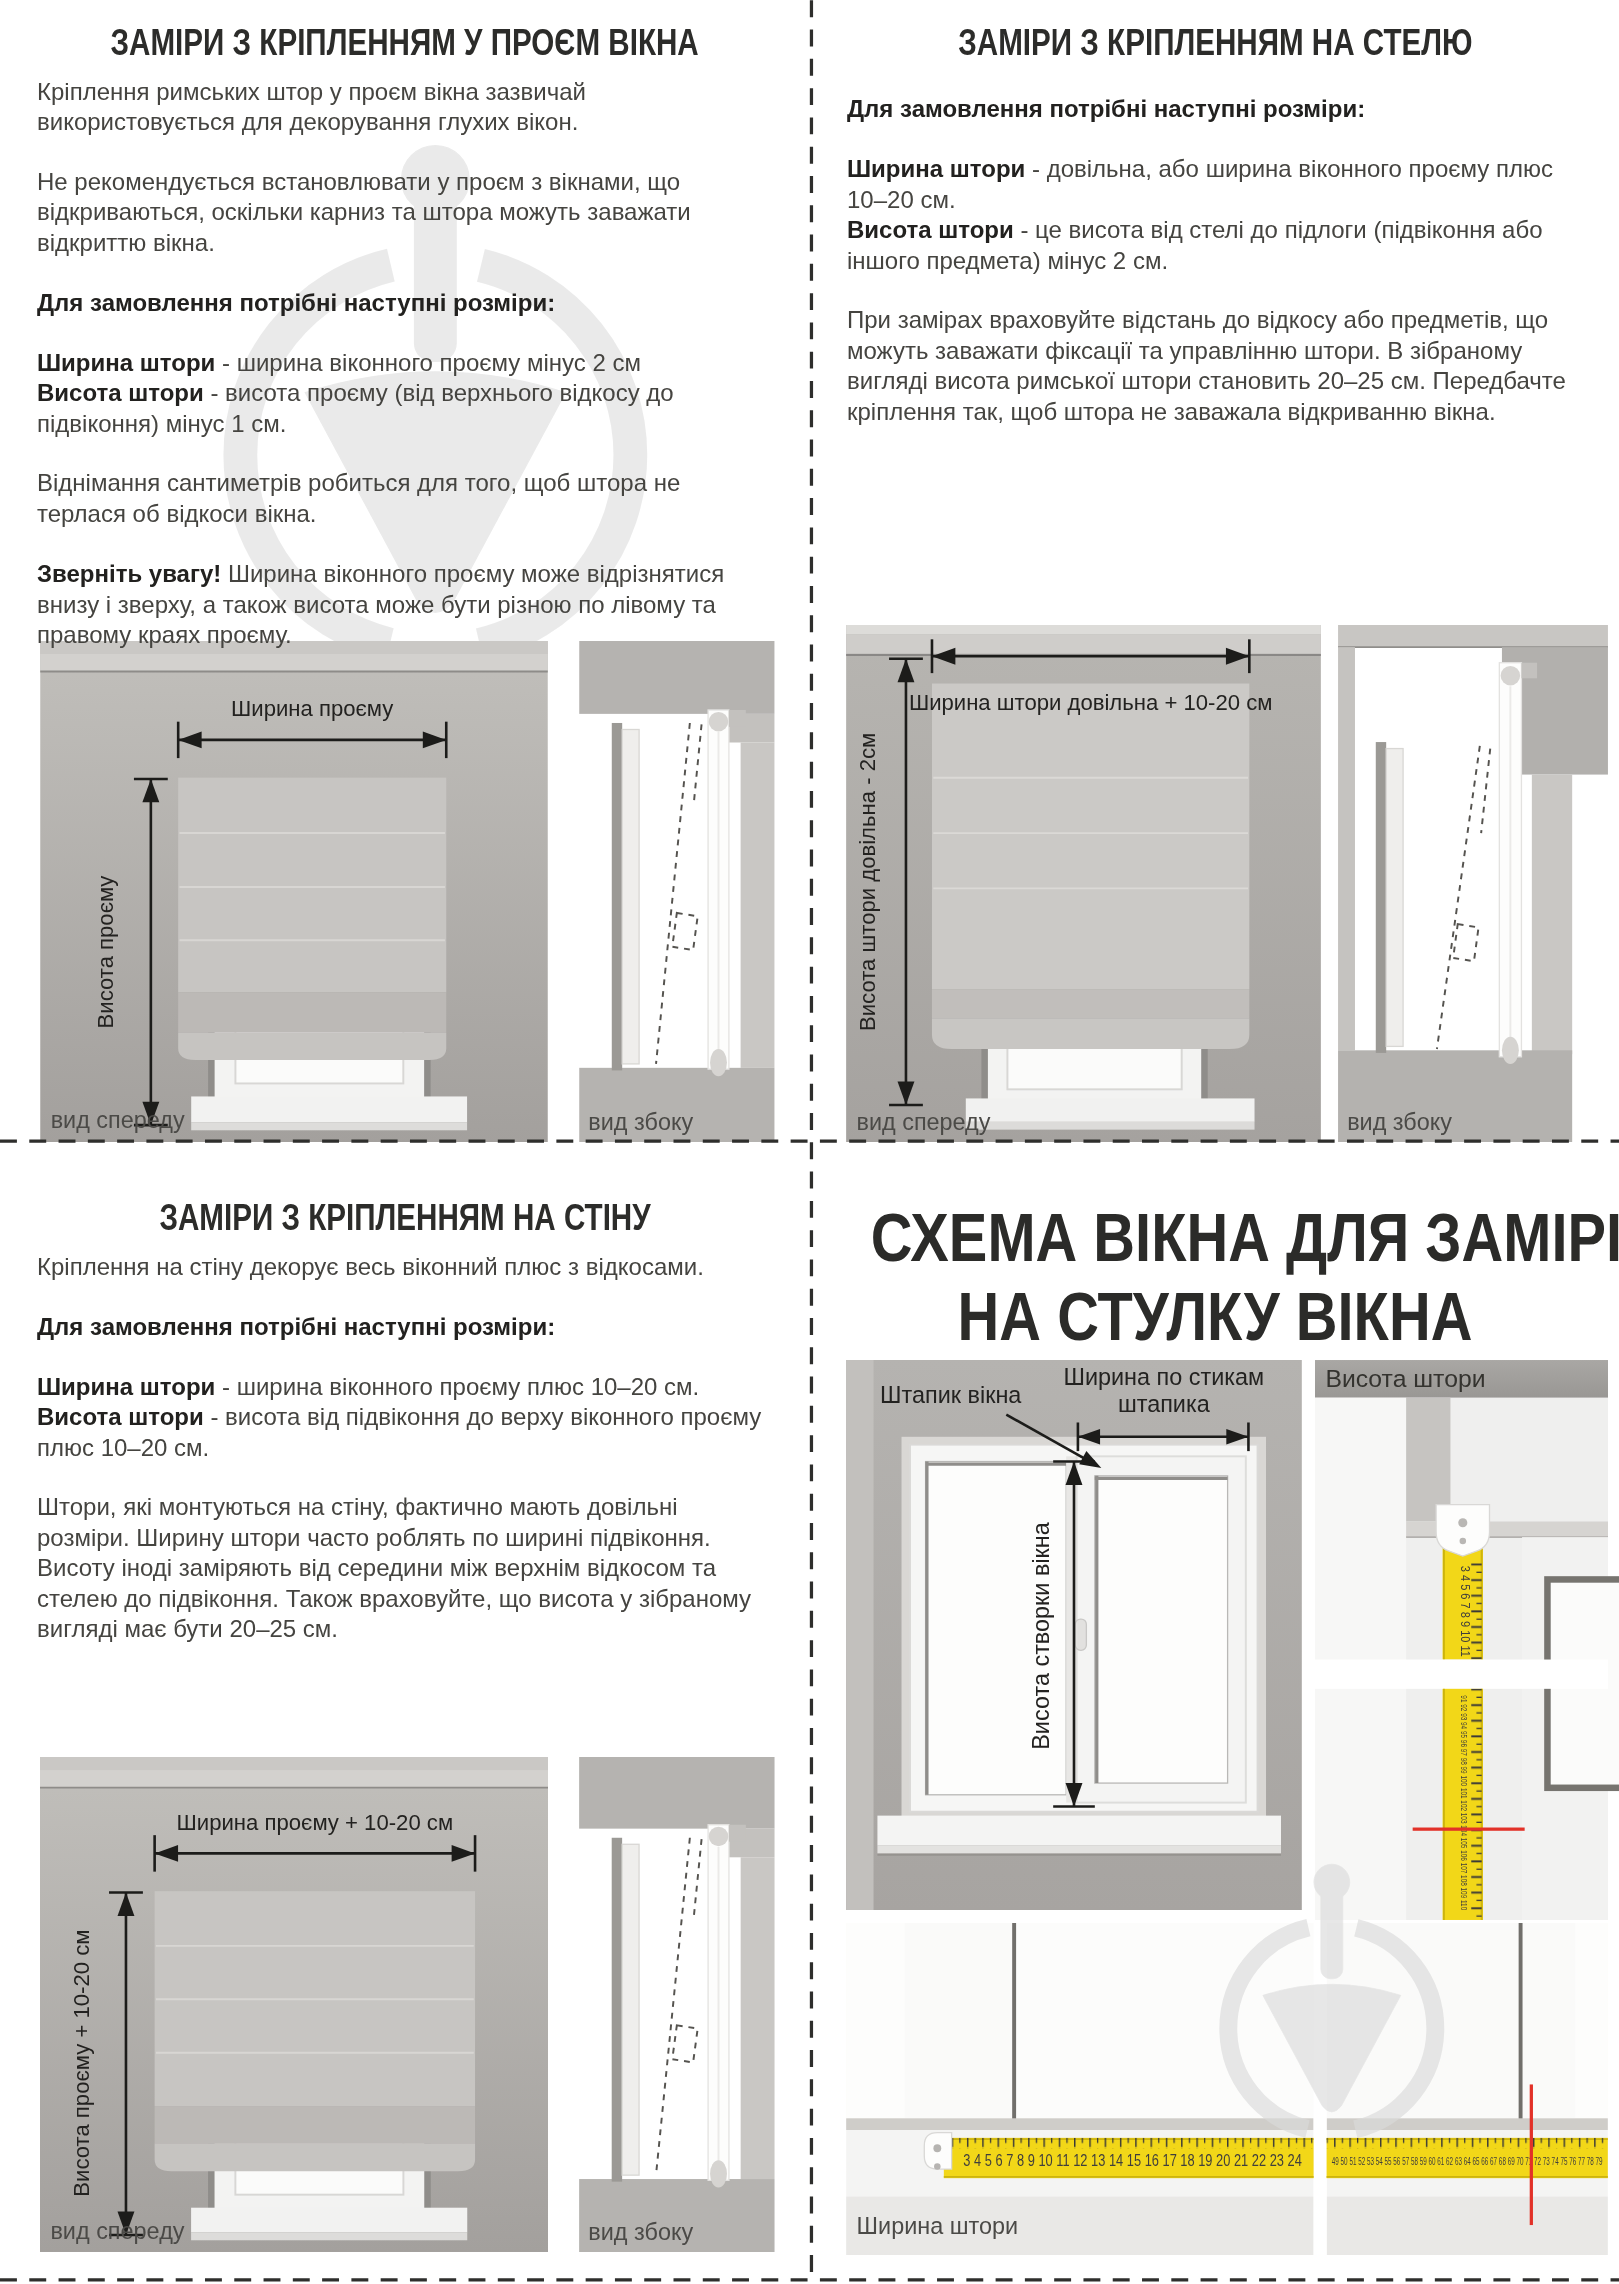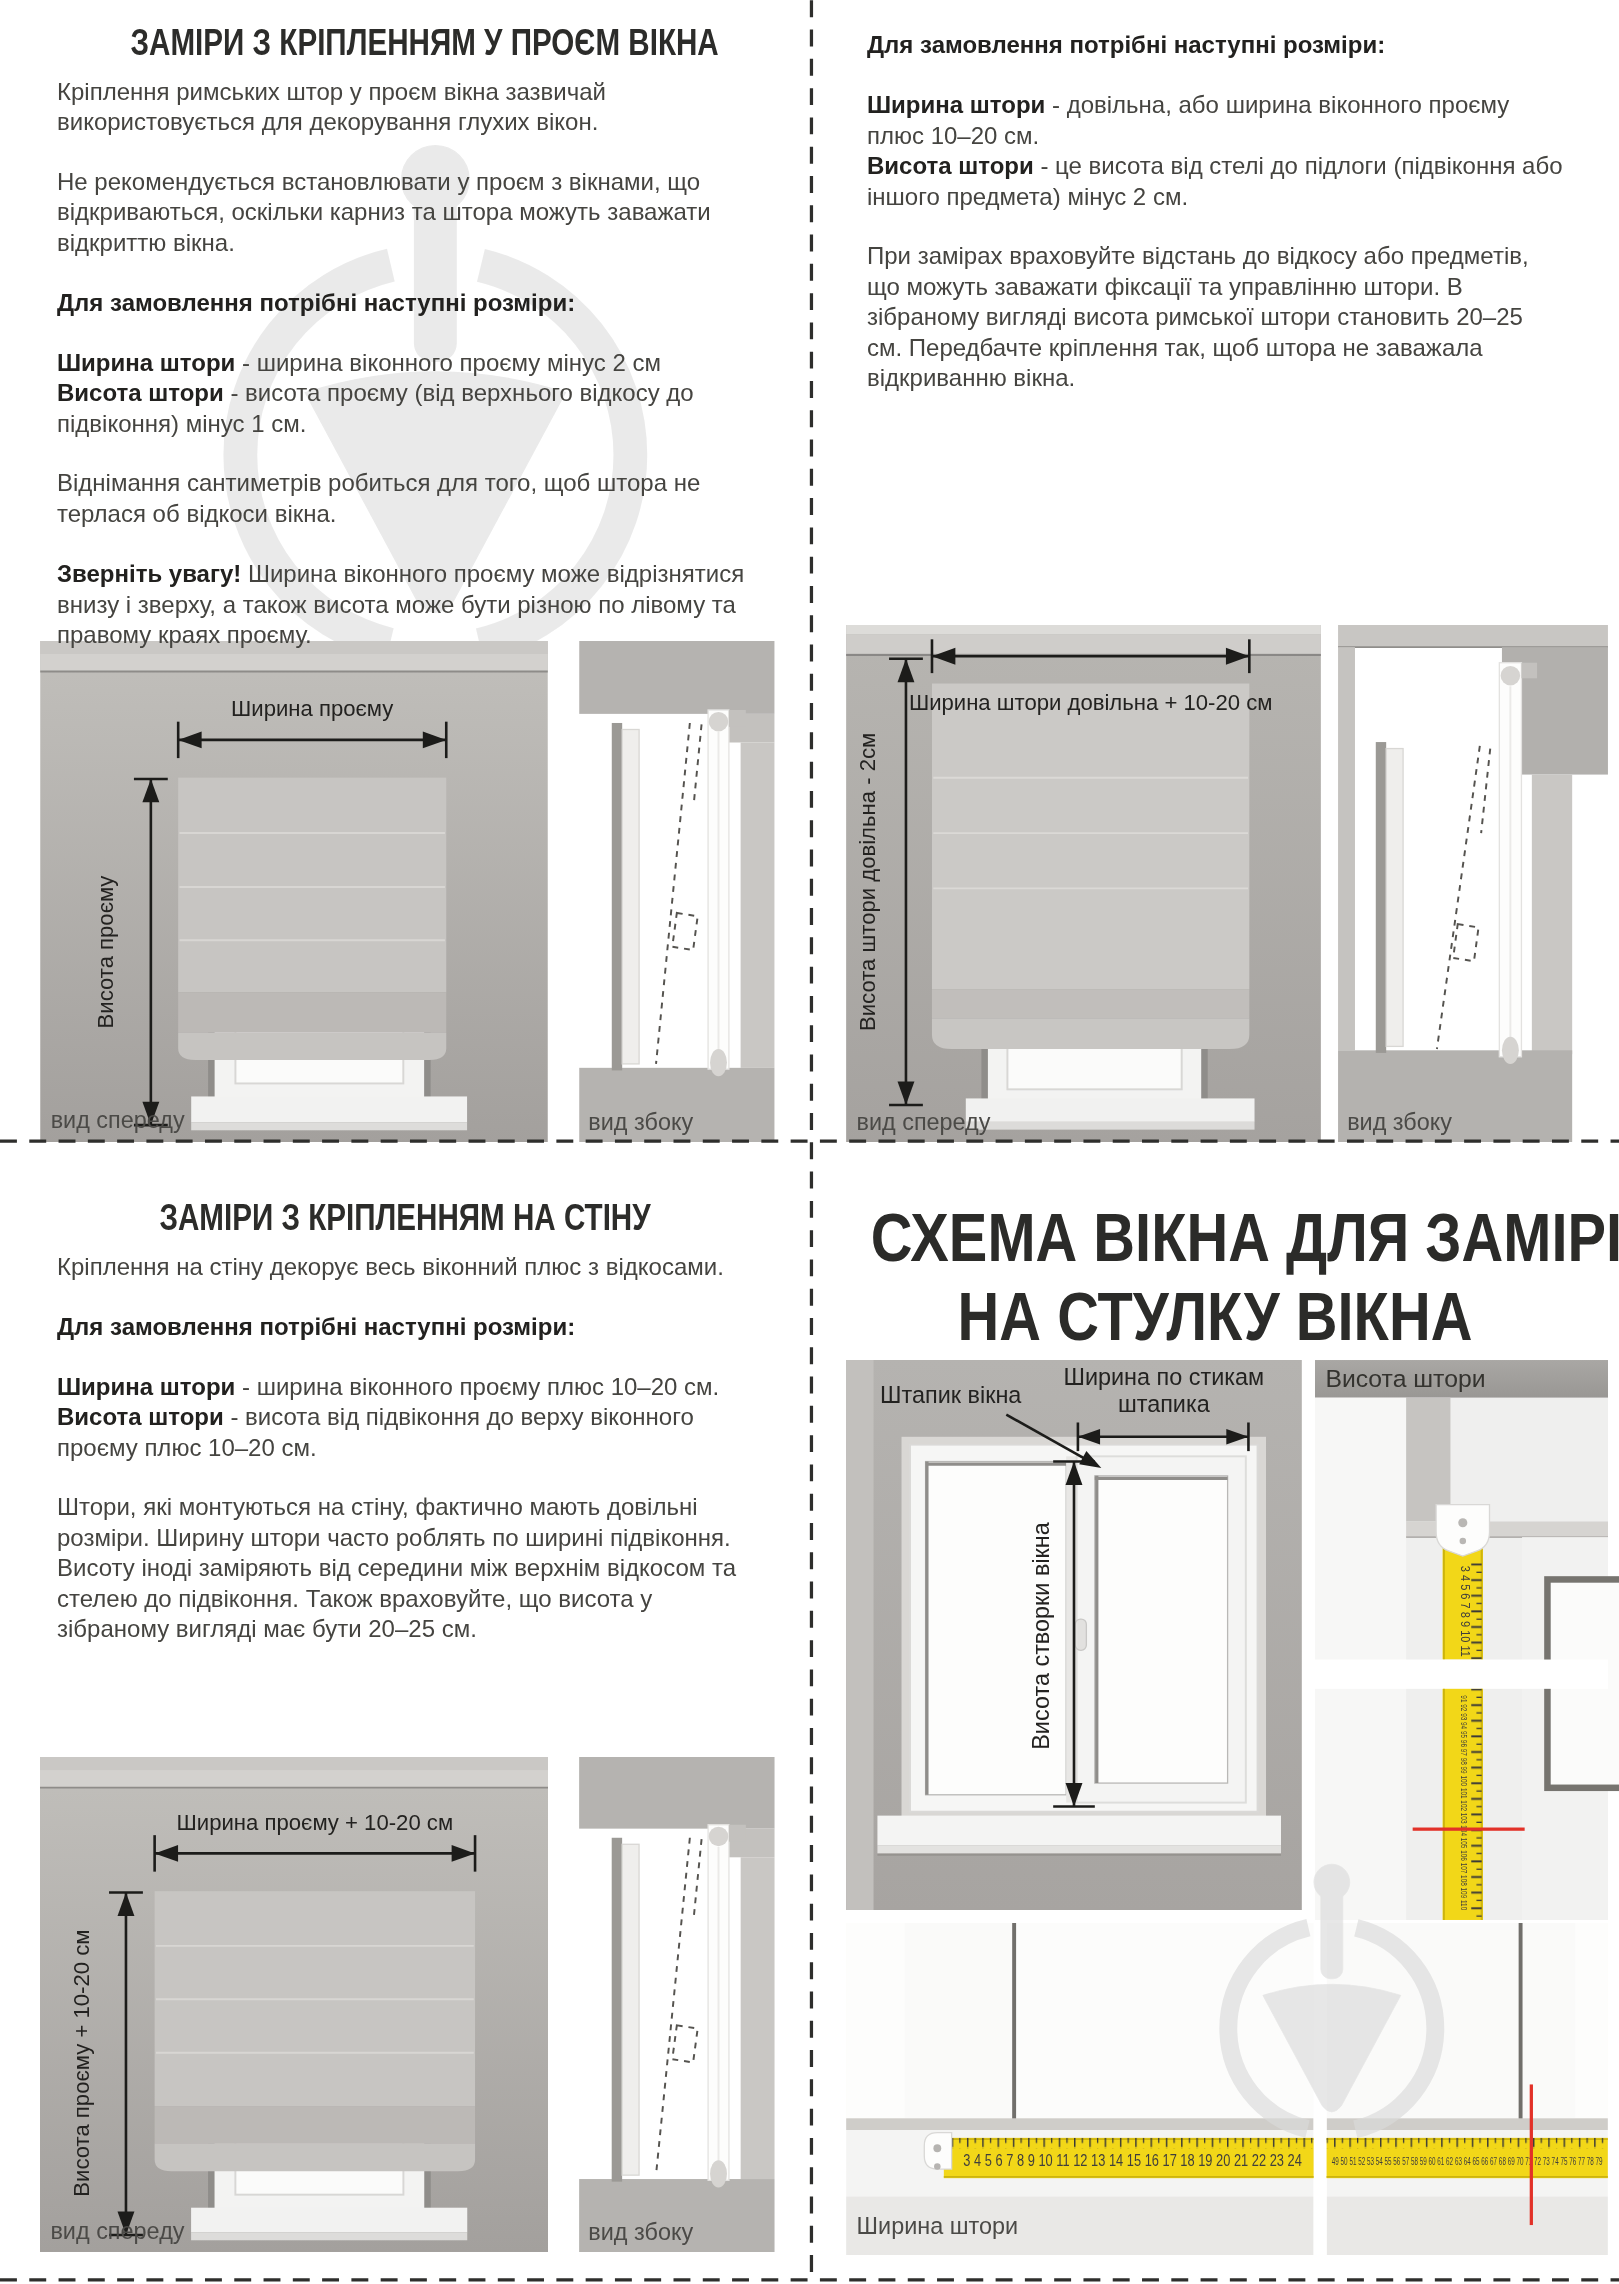"ЗАМІРИ З КРІПЛЕННЯМ У ПРОЄМ" .txt { padding: 0 57px -> 0 37px }
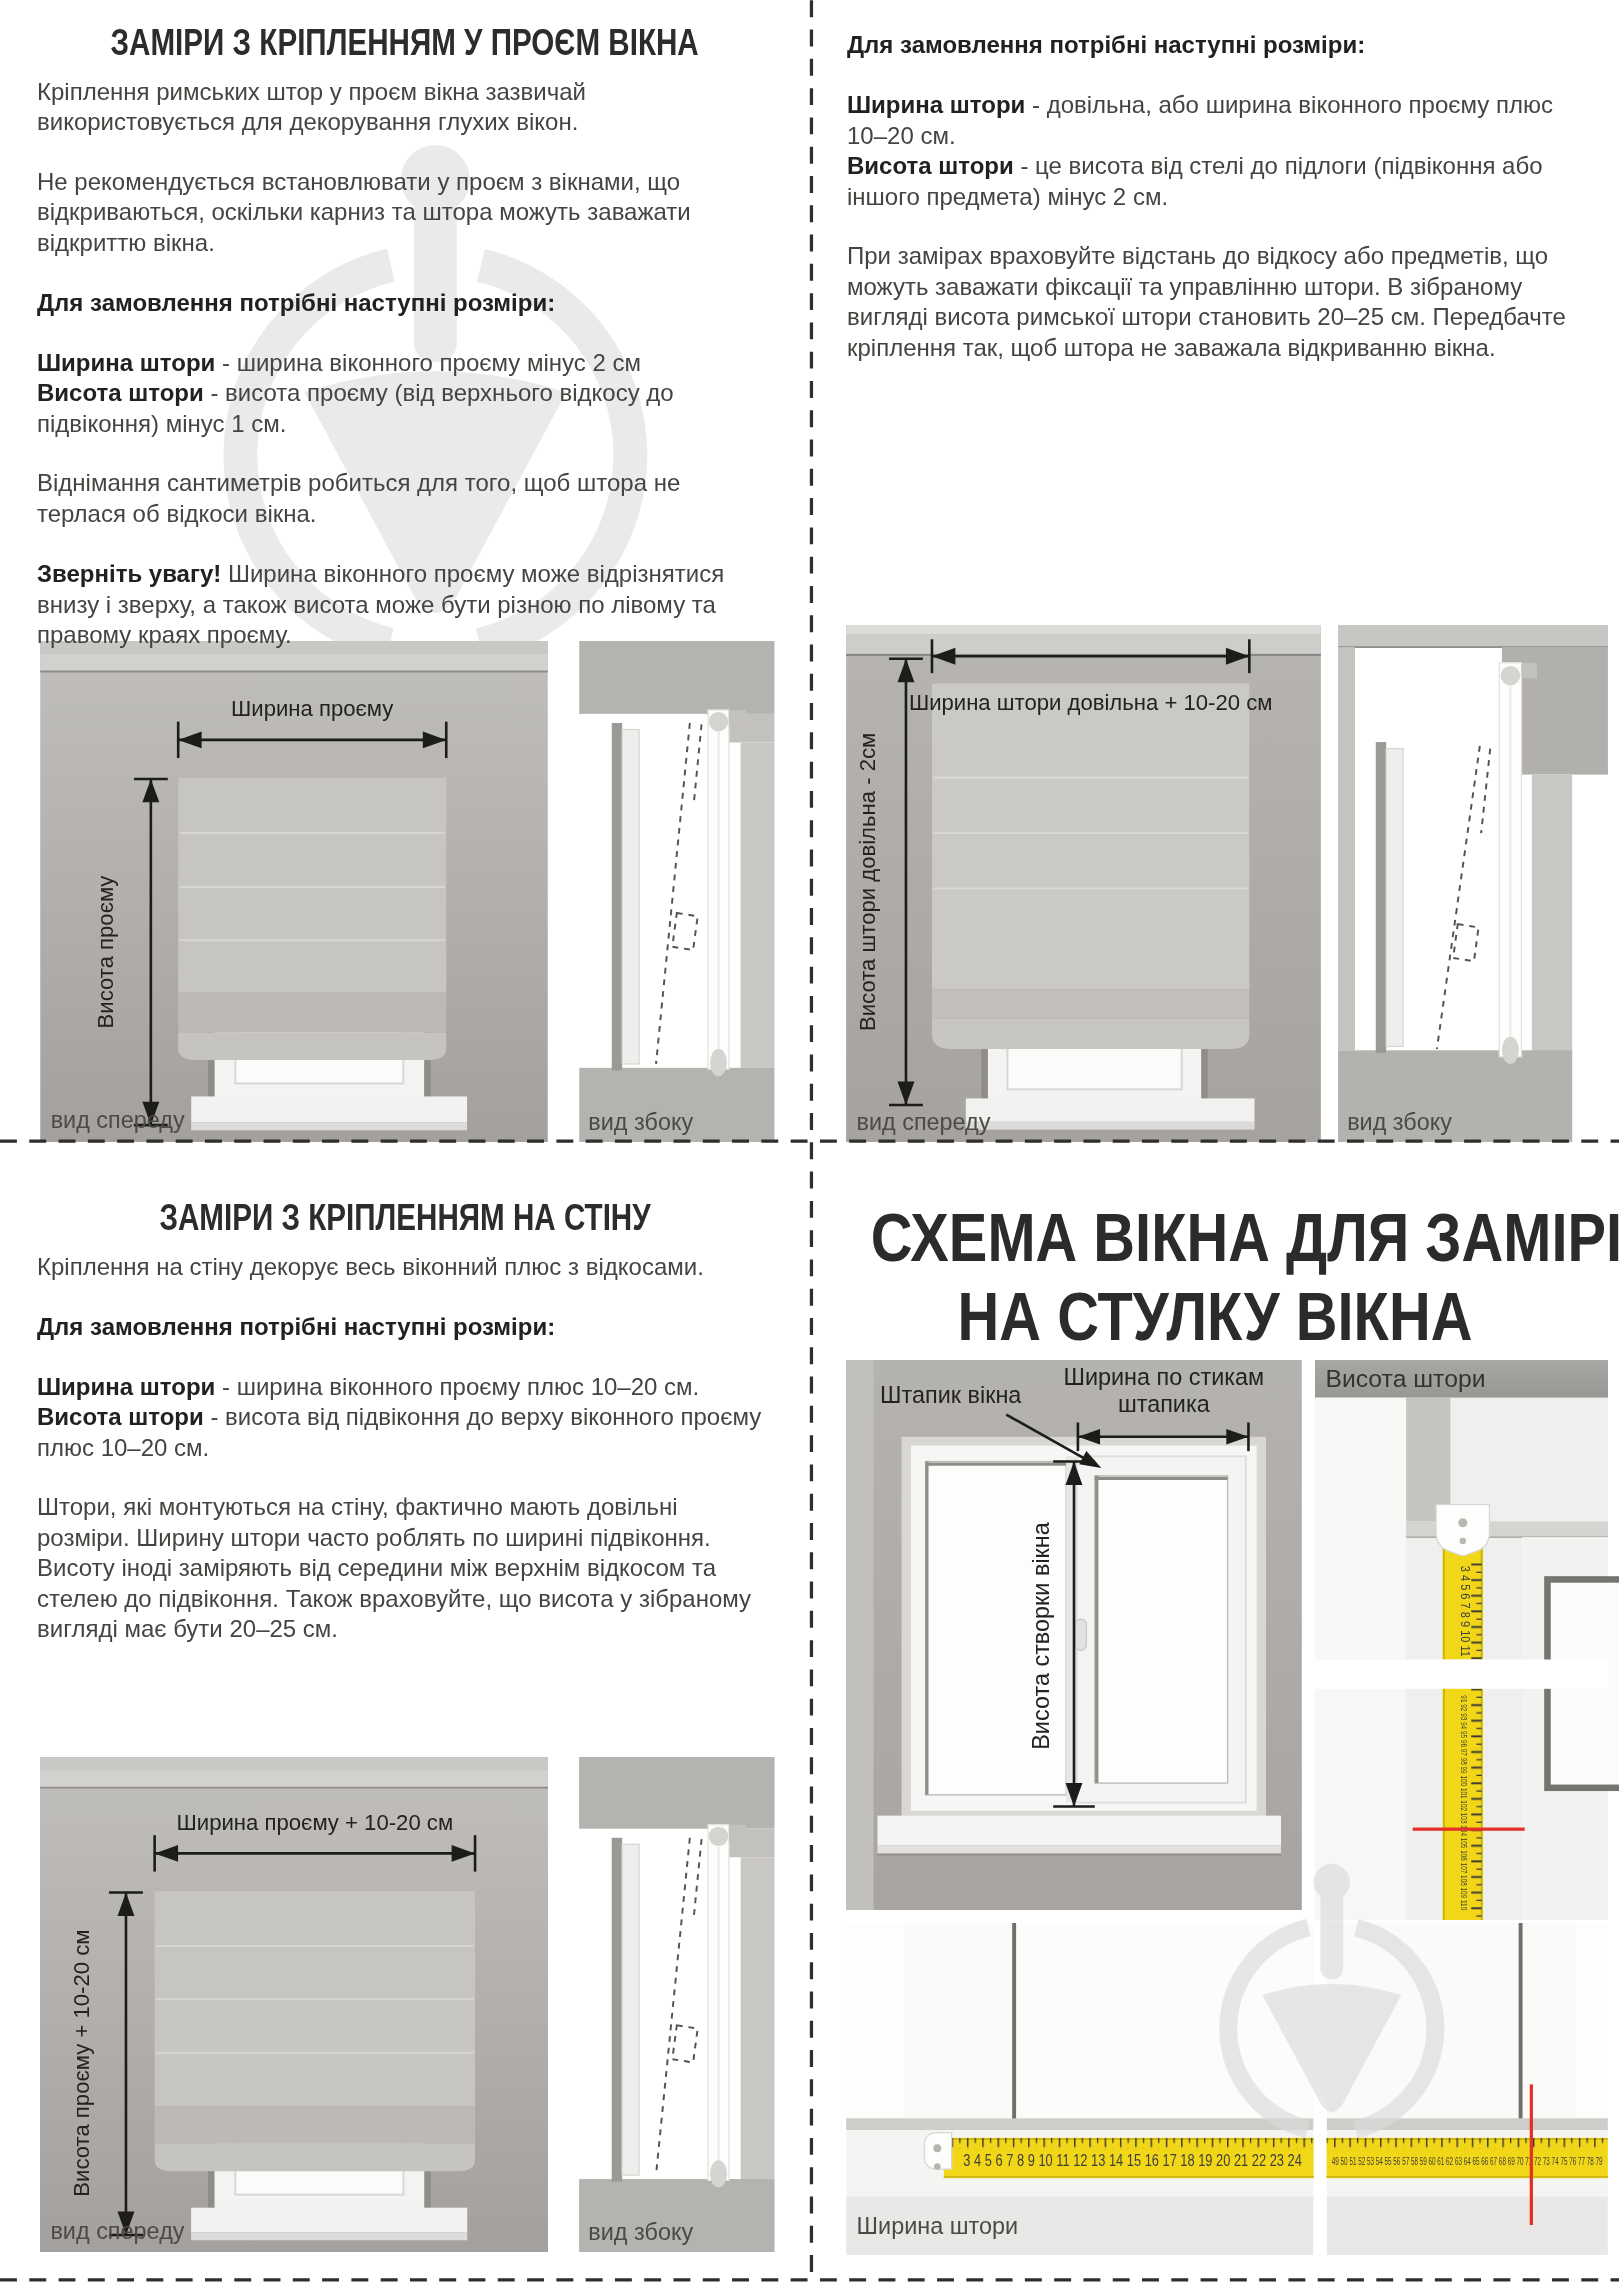"ЗАМІРИ З КРІПЛЕННЯМ НА СТЕЛЮ" h1.title { html: none -> <h1><span>ЗАМІРИ З КРІПЛЕННЯМ НА СТЕЛЮ</span></h1> }
